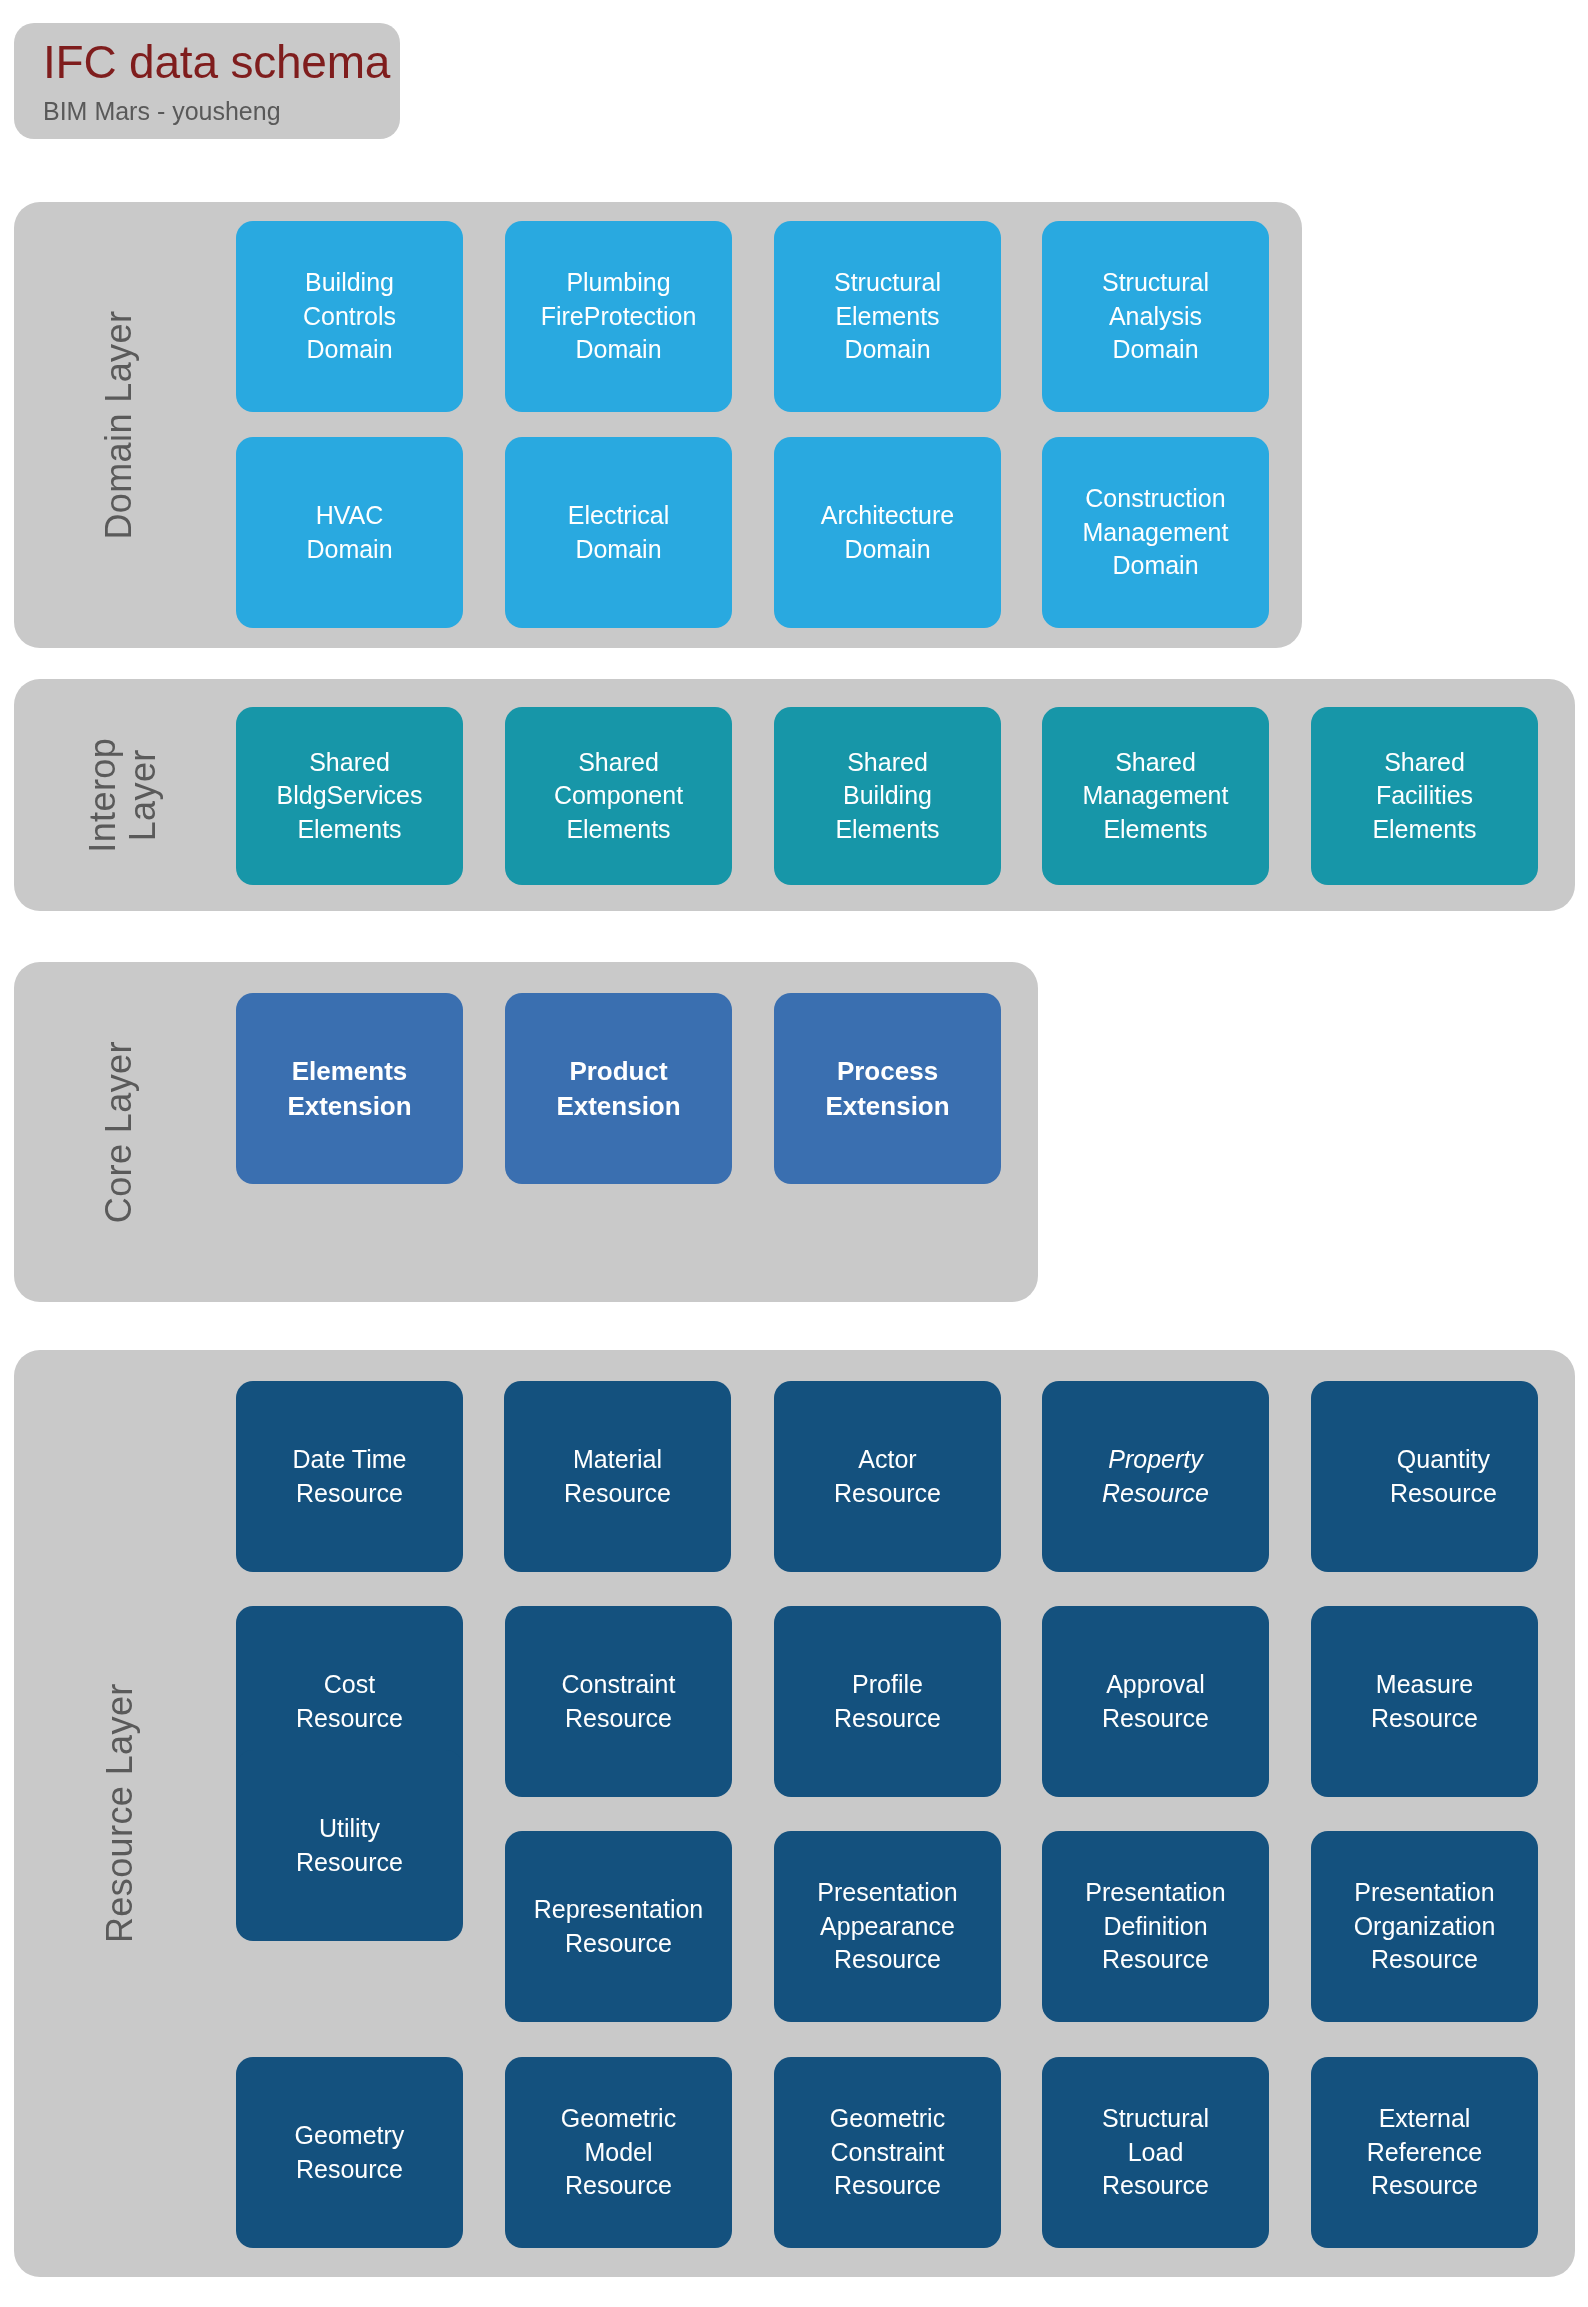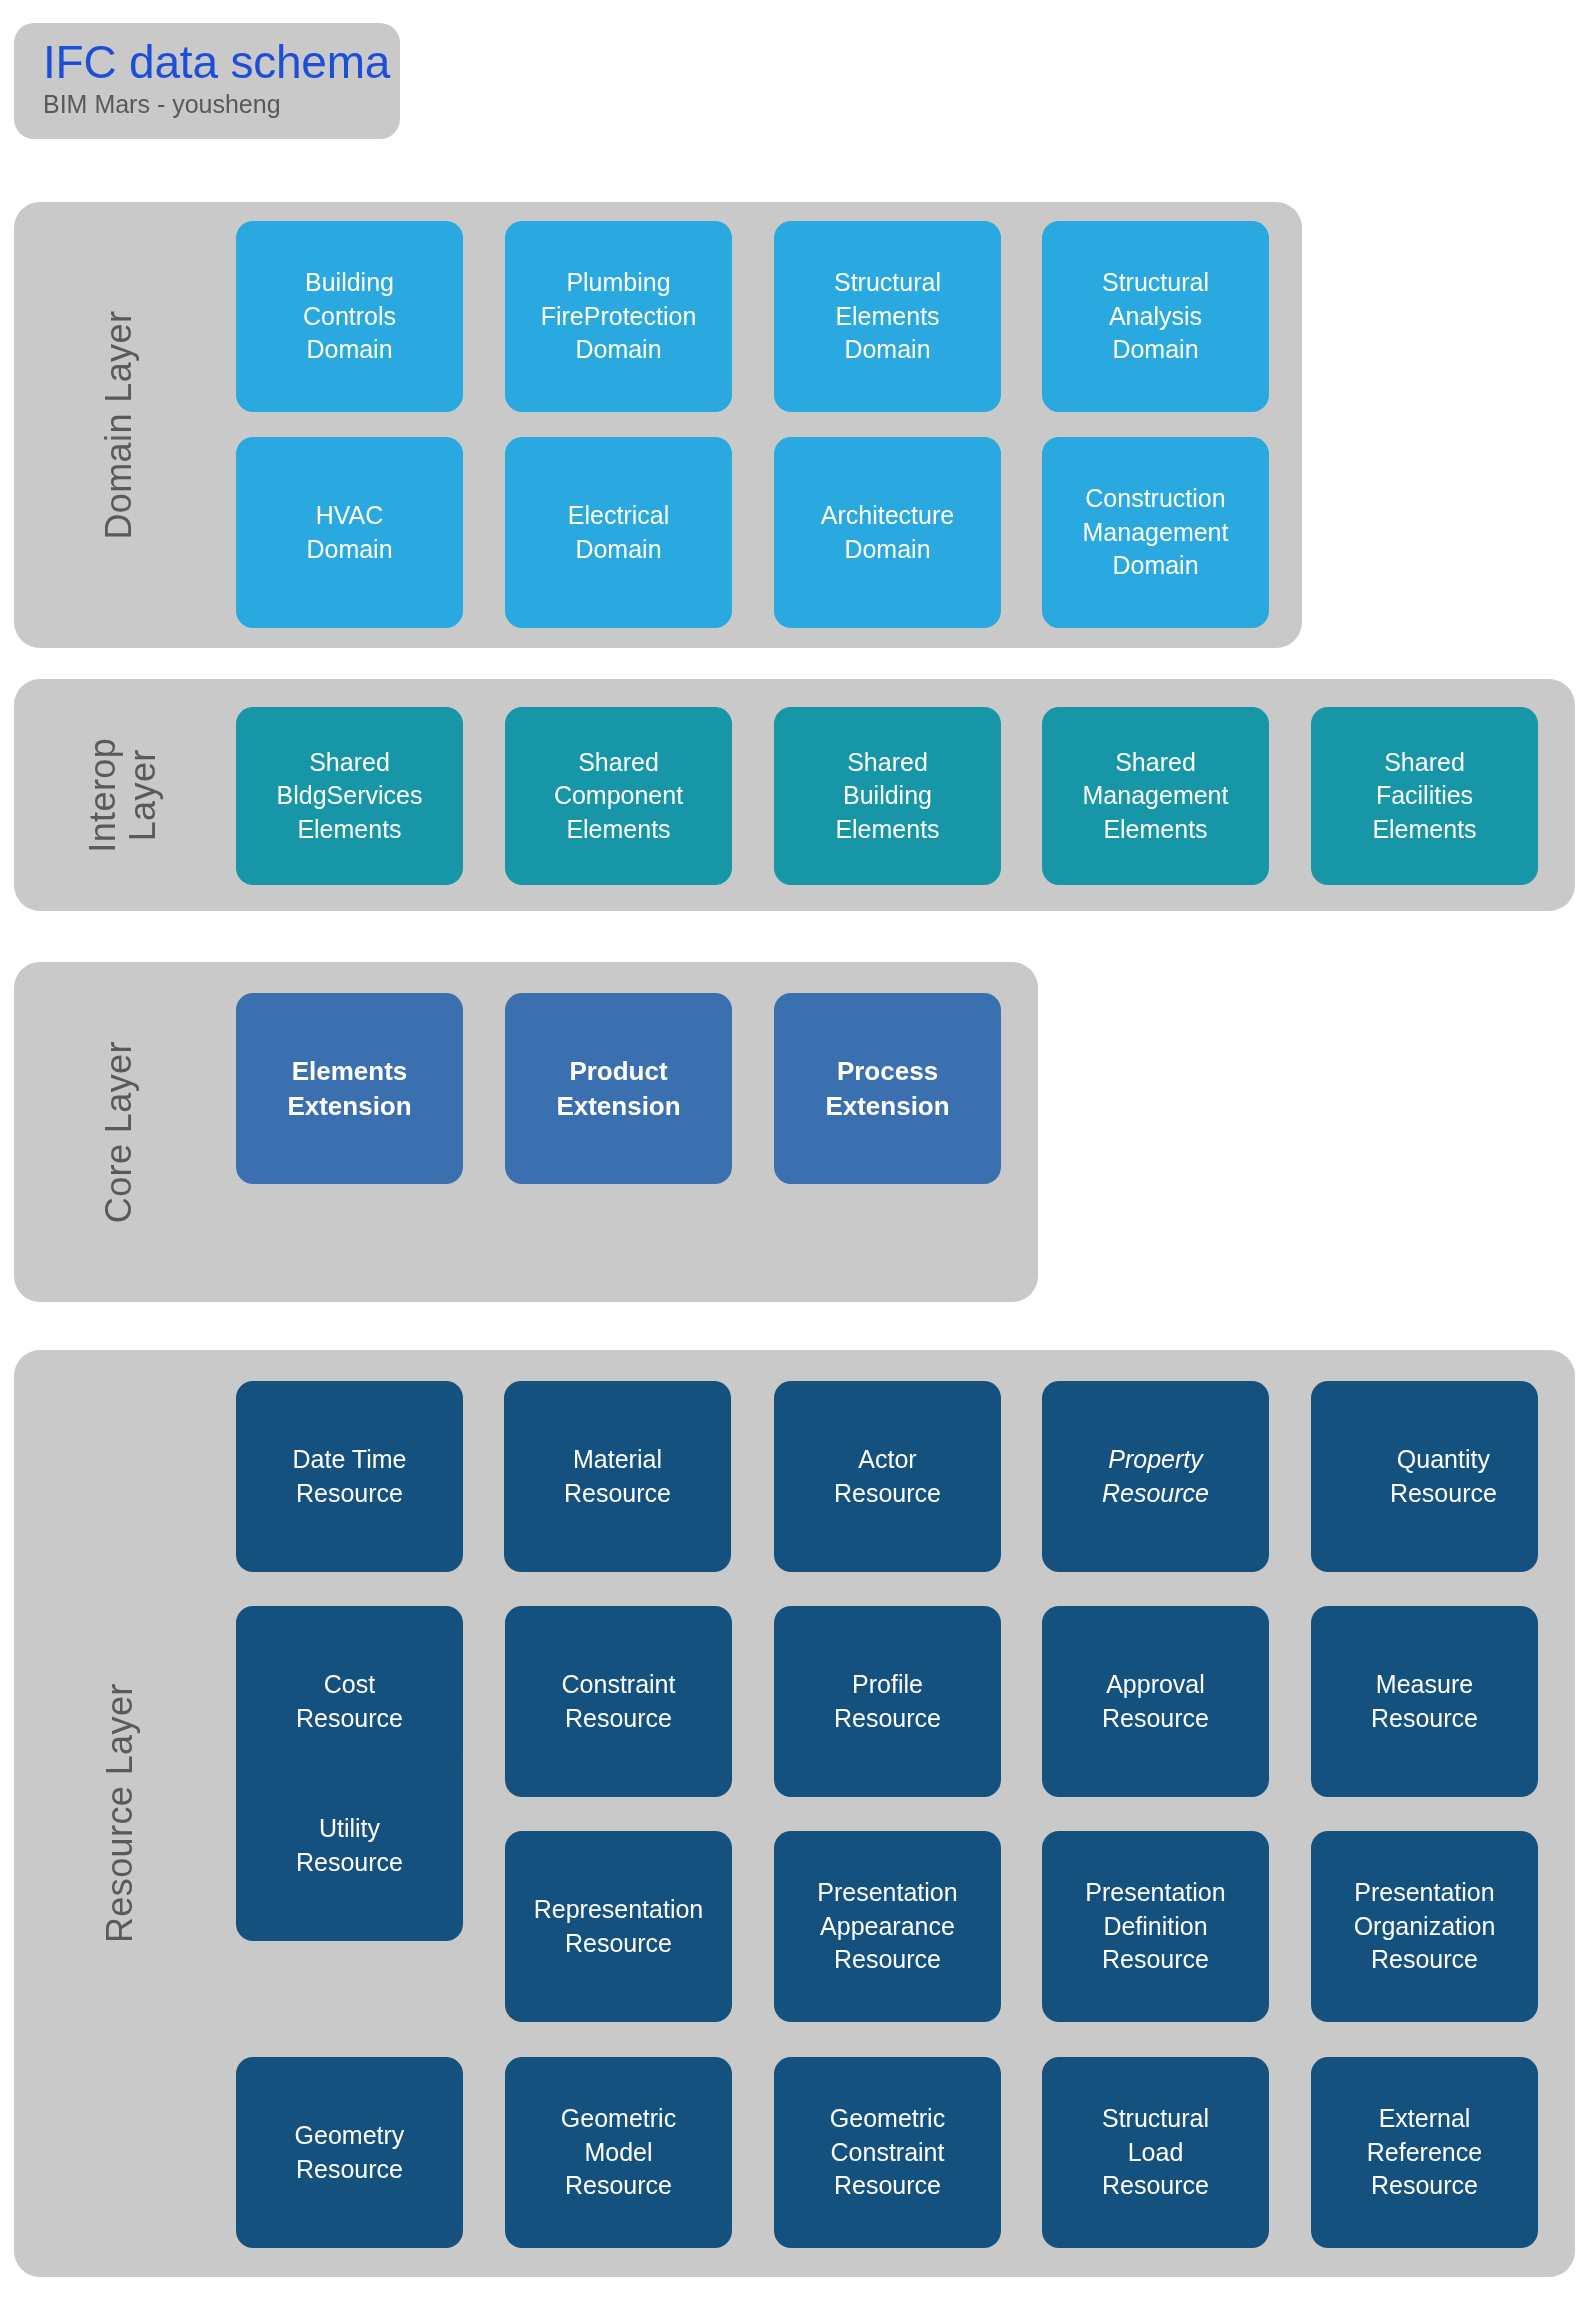"IFC data schema" .title-main { color: #1d4ed8 -> #7f1d1d }
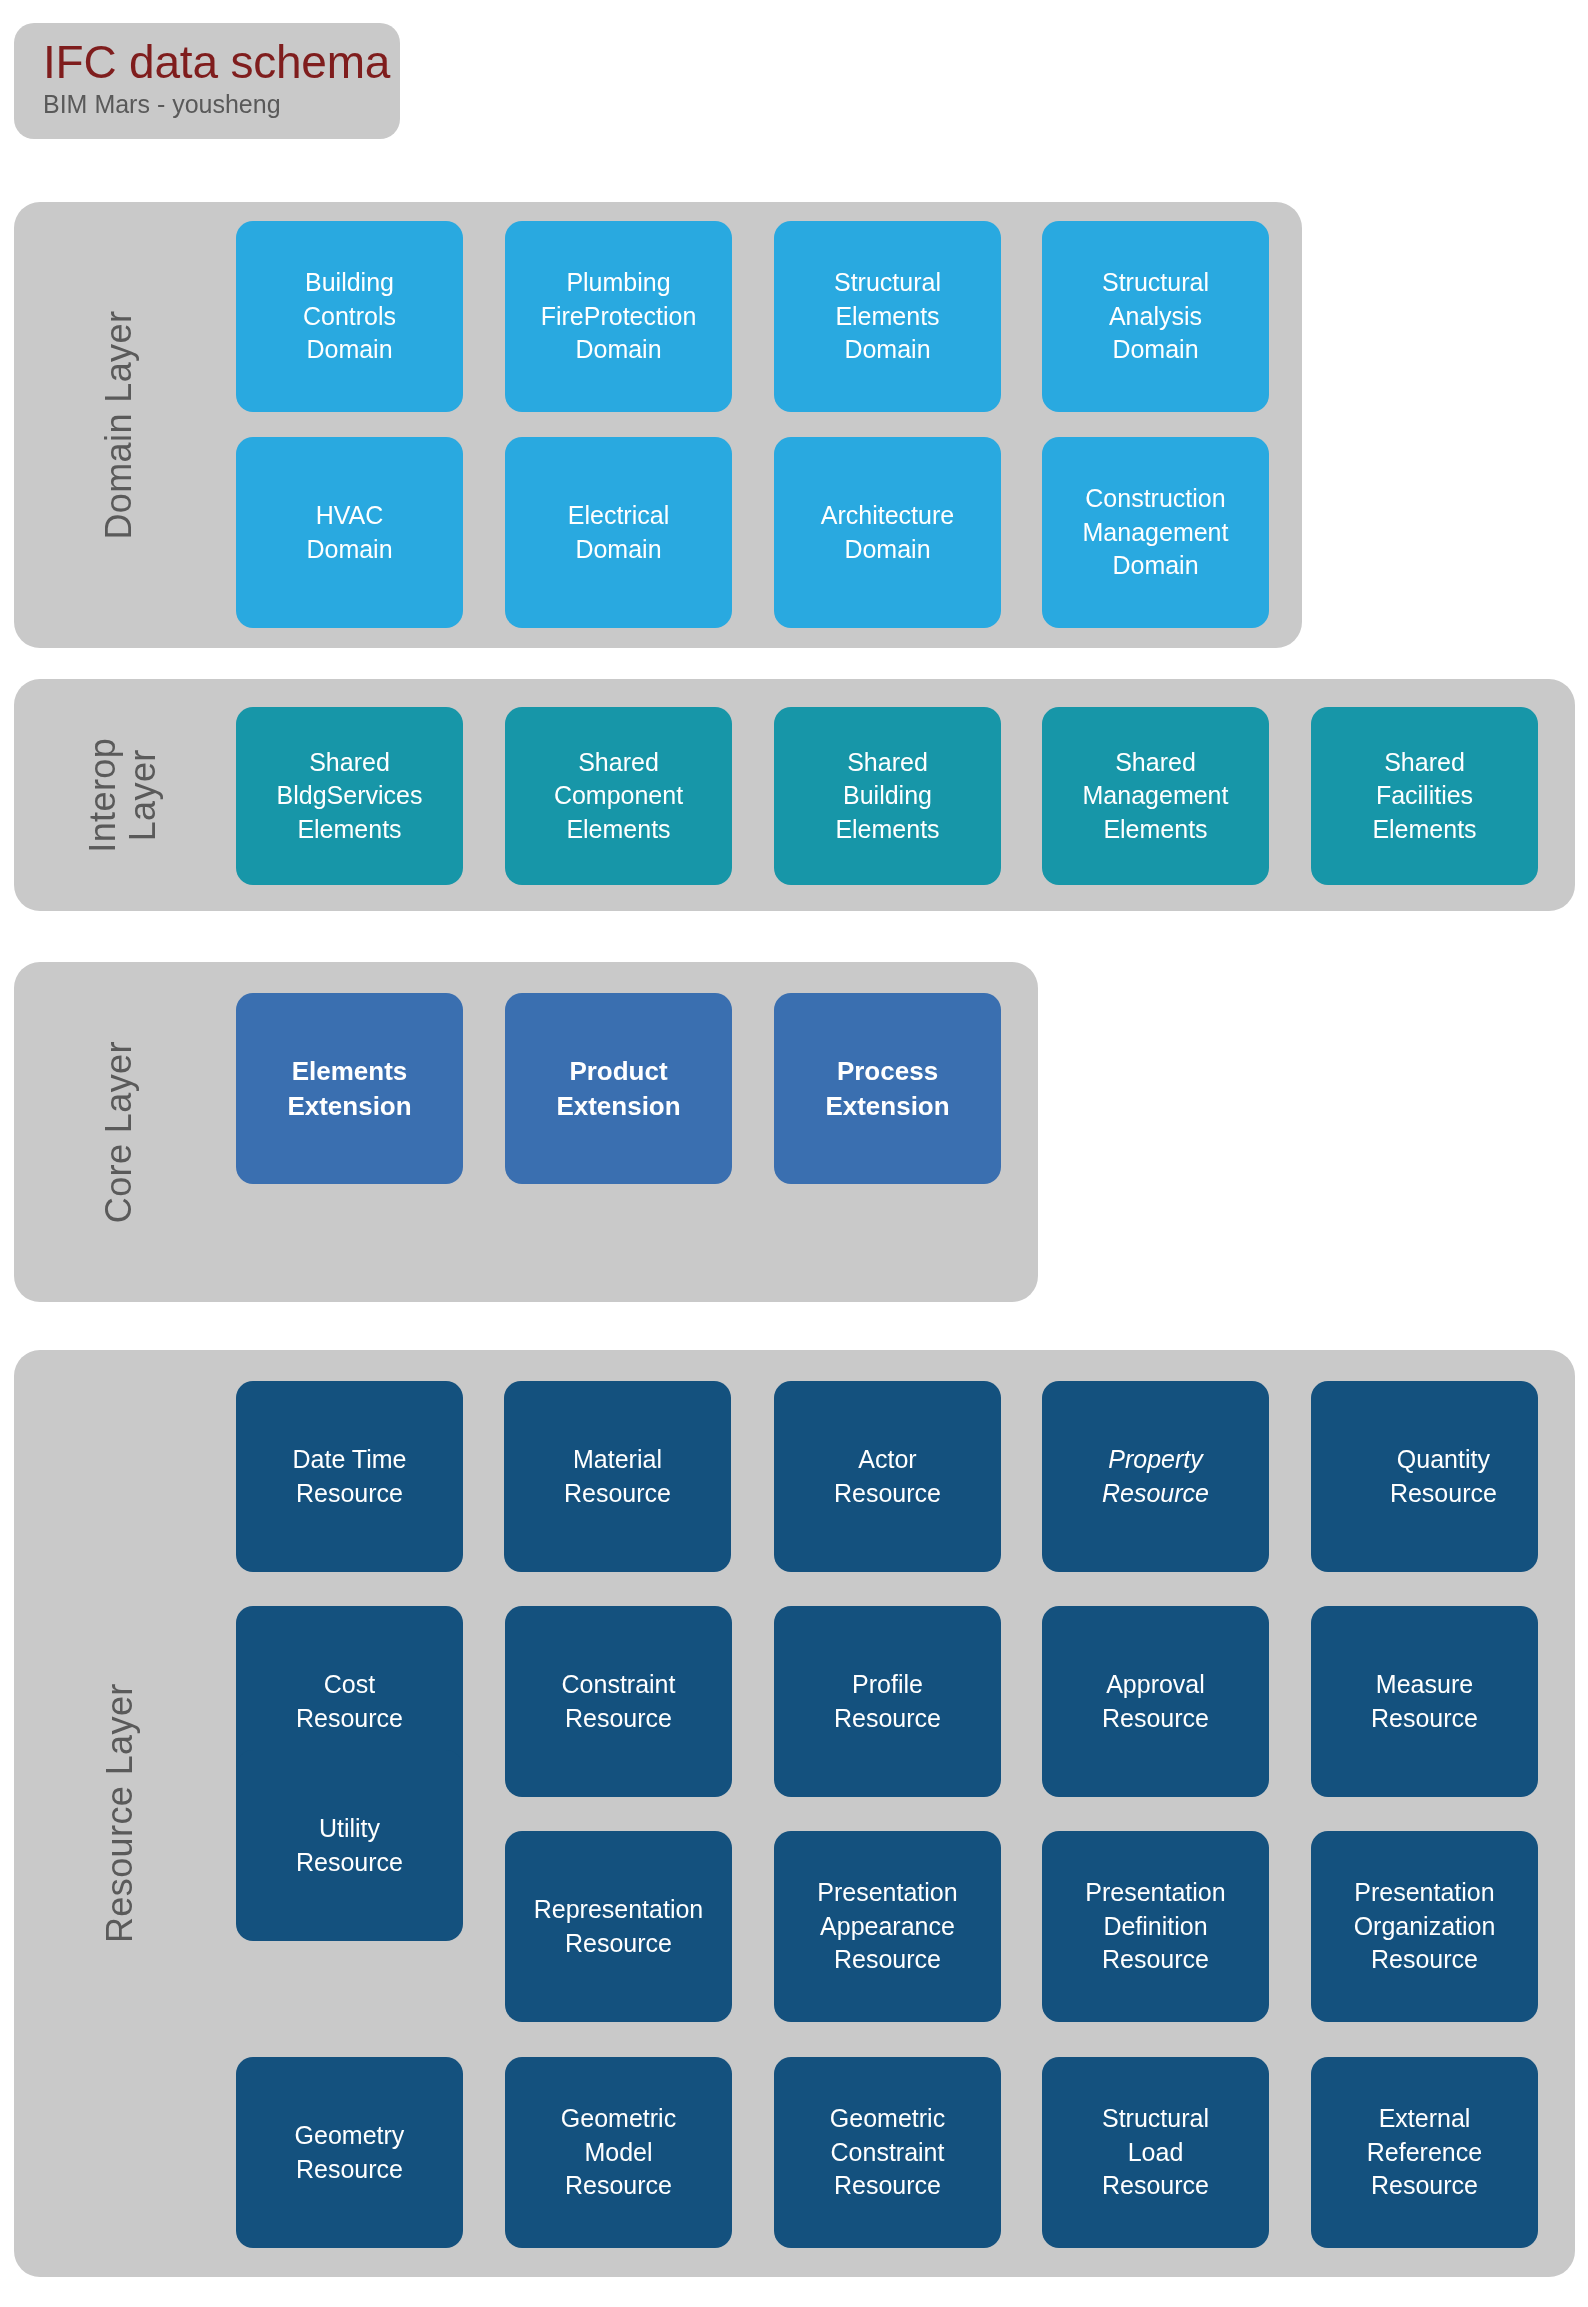"BIM Mars - yousheng" .title-sub { margin-top: 0 -> 7px }
